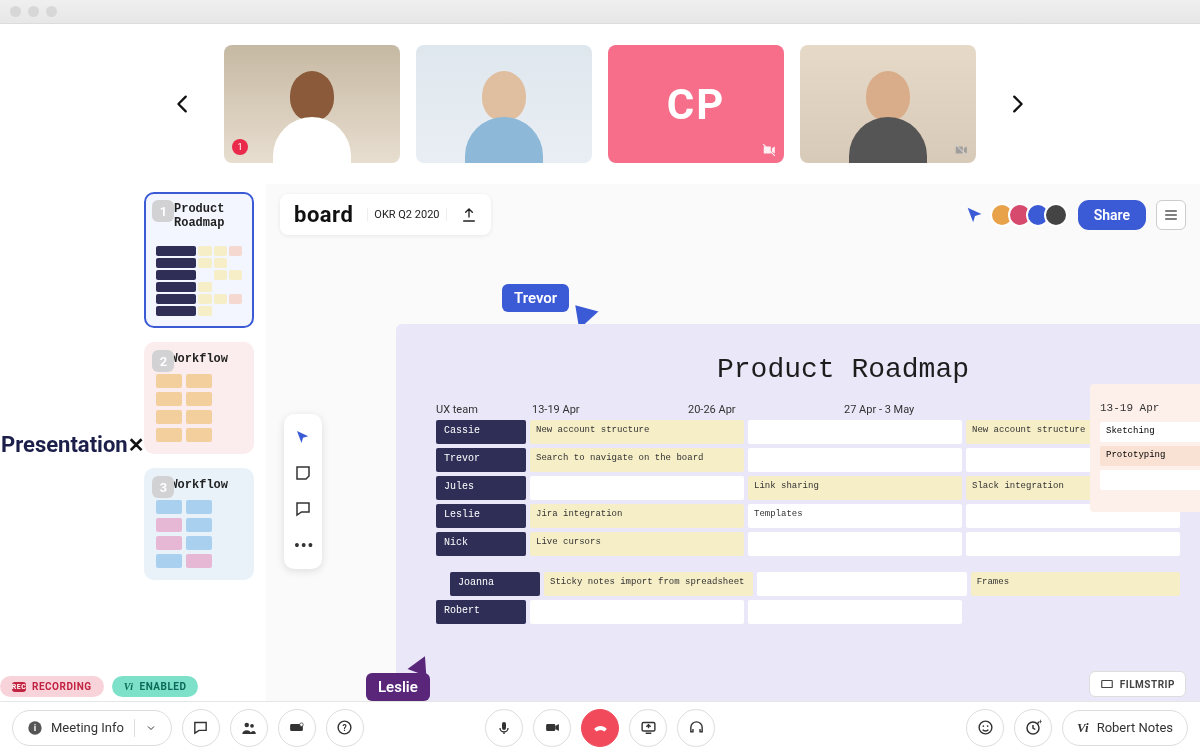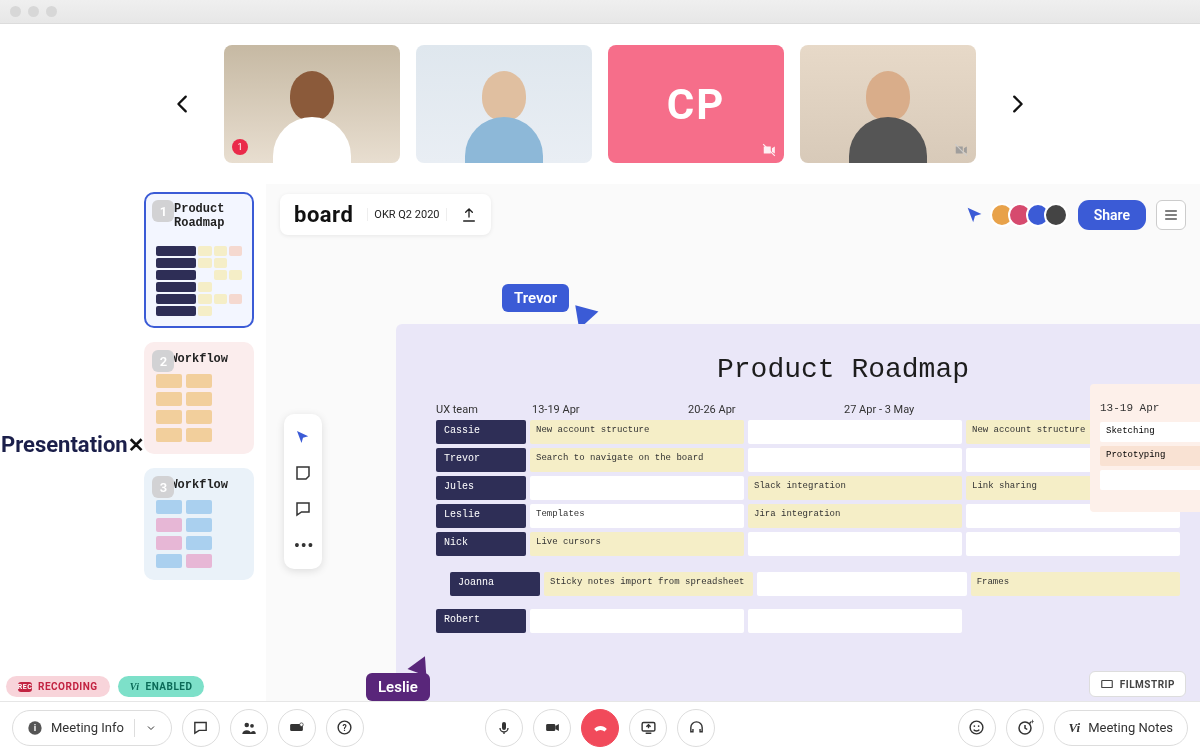"Slack integration" div.rm-cell { order: before "Link sharing" -> after "Link sharing" }
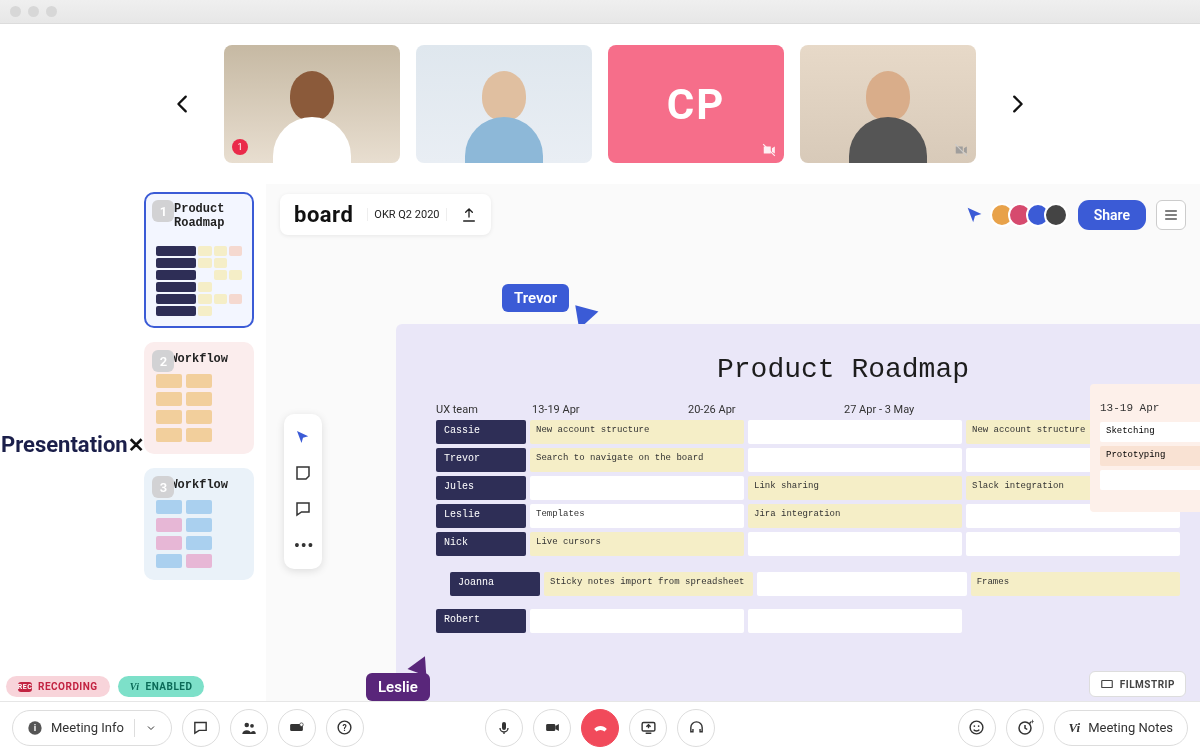"Templates" div.rm-cell { order: before "Jira integration" -> after "Jira integration" }
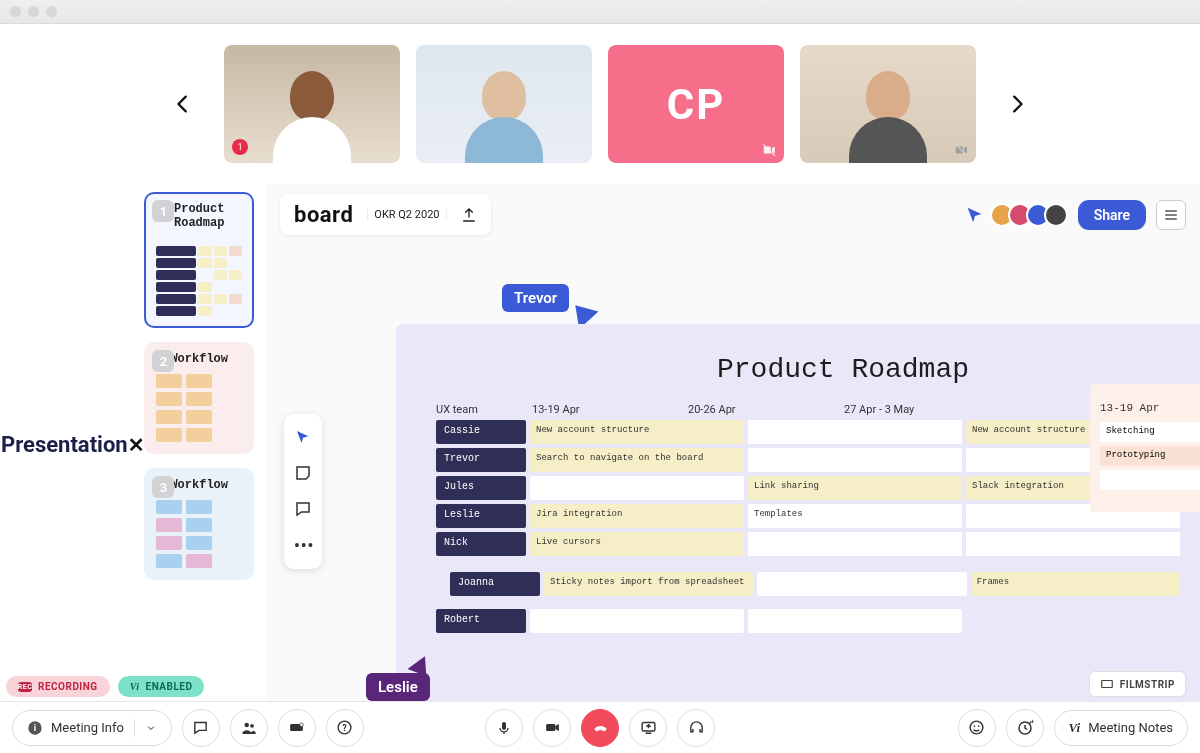"Joanna" div.rm-grid { margin-bottom: 13px -> 4px }
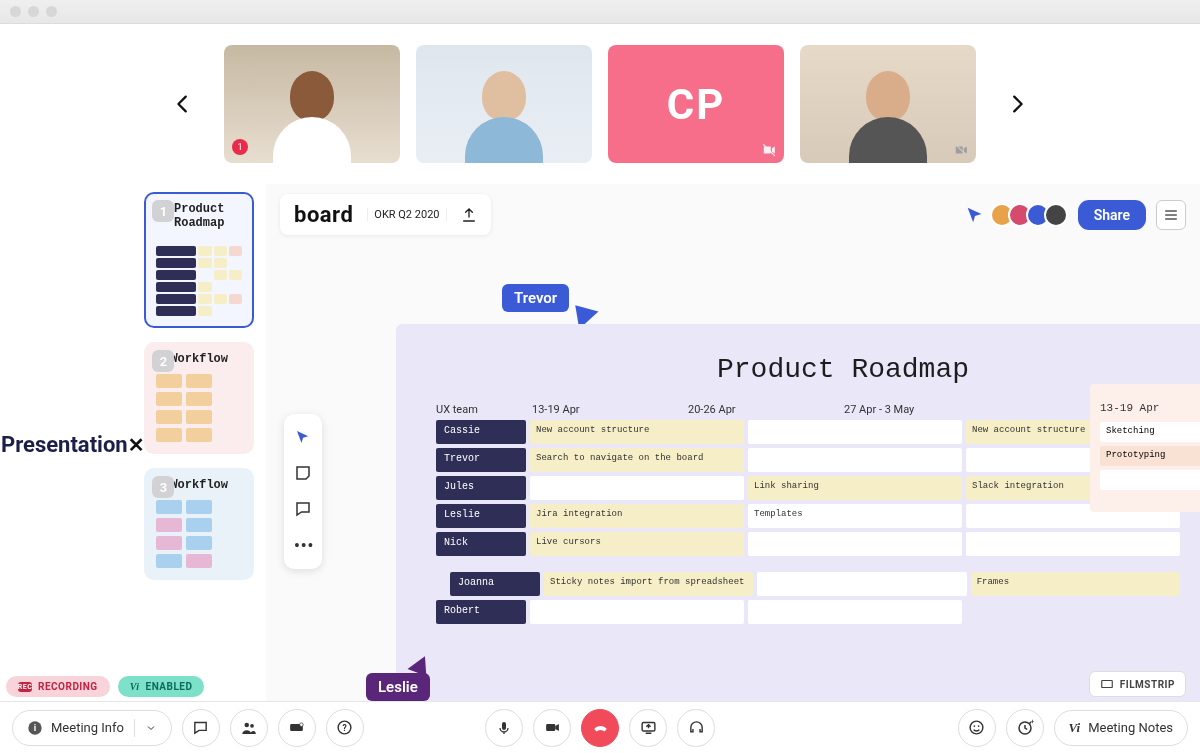"REC" .status-pills { left: 6px -> 0 }
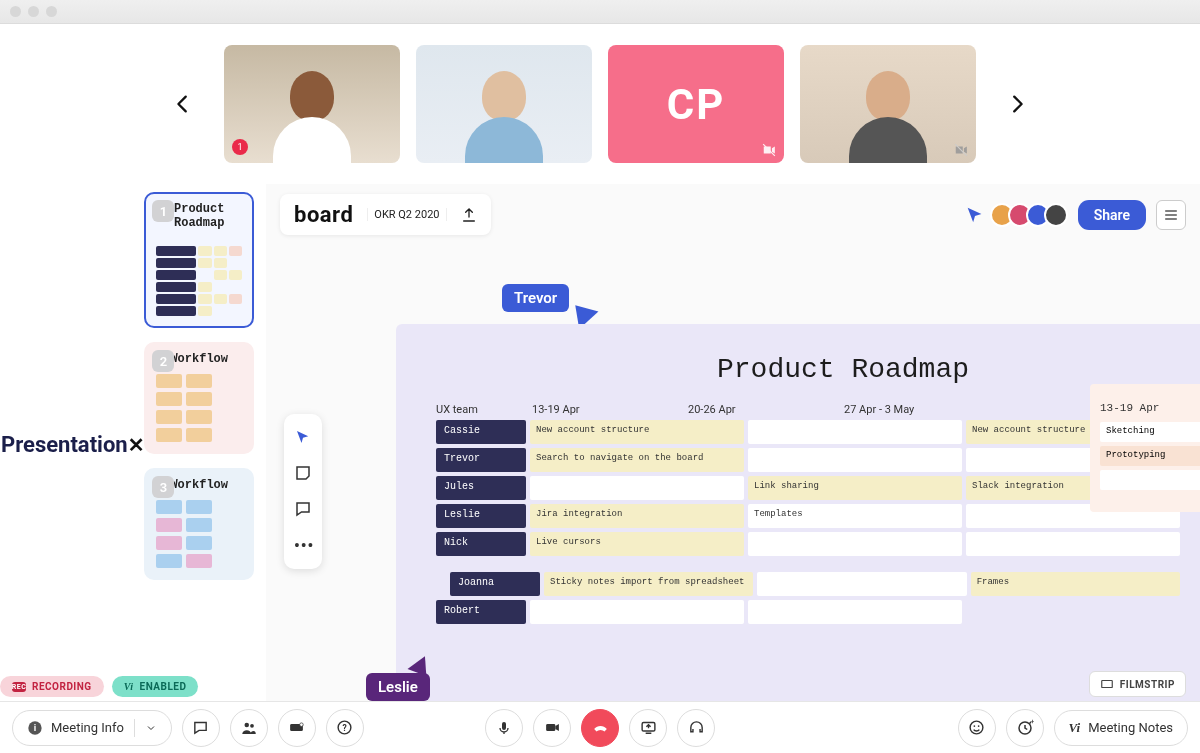"Meeting Notes" span { text: Meeting -> Robert }
